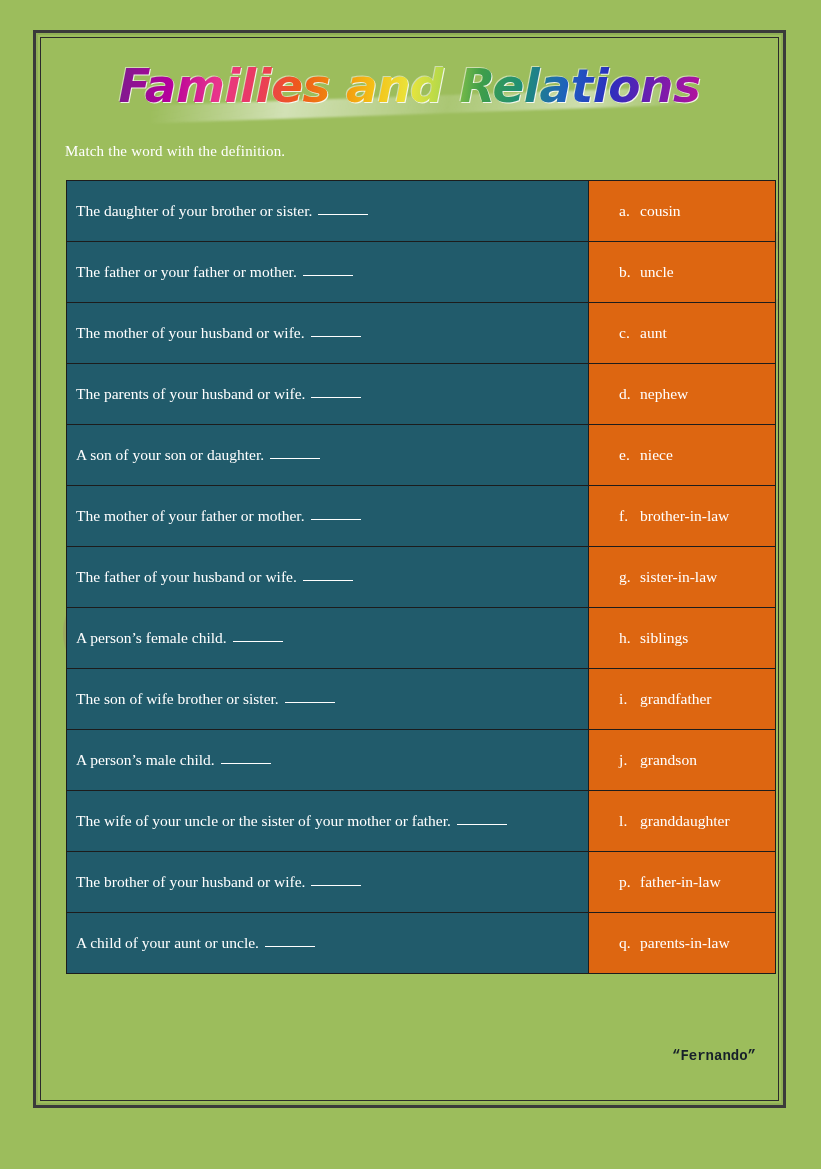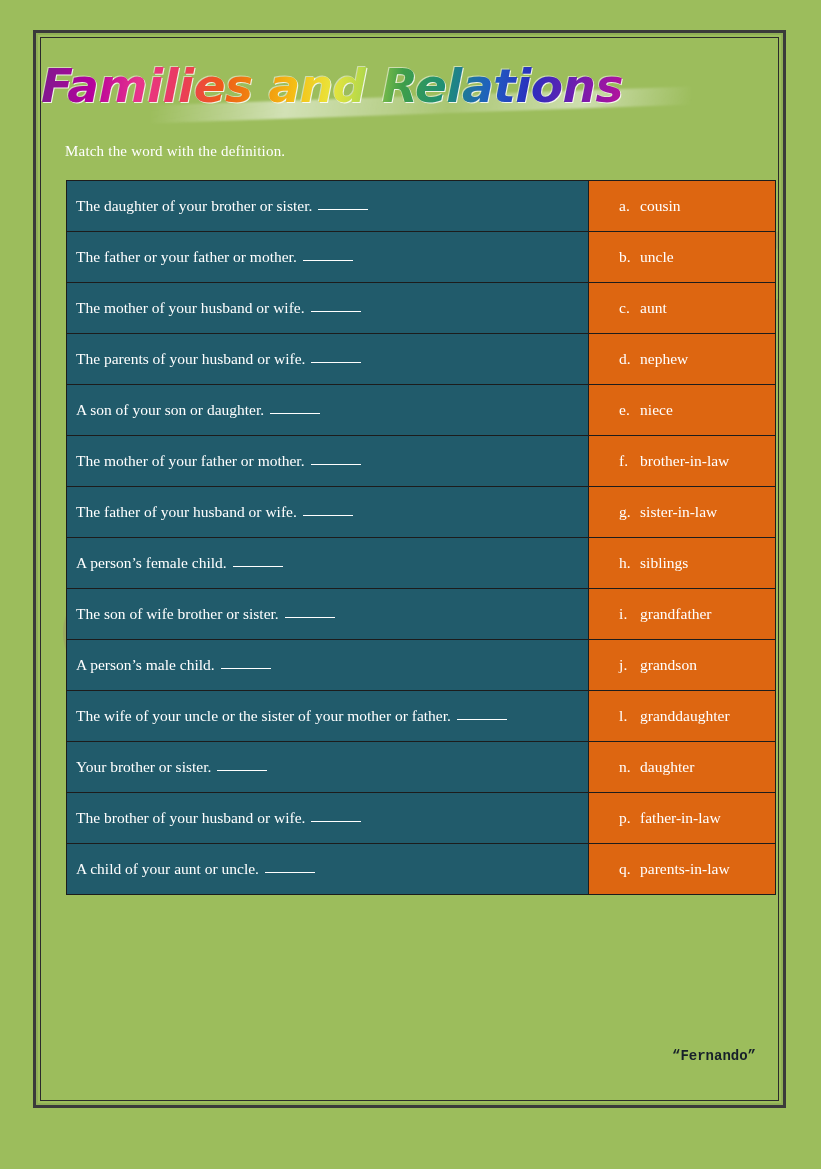"Families and Relations" #title-wrap { text-align: none -> center }
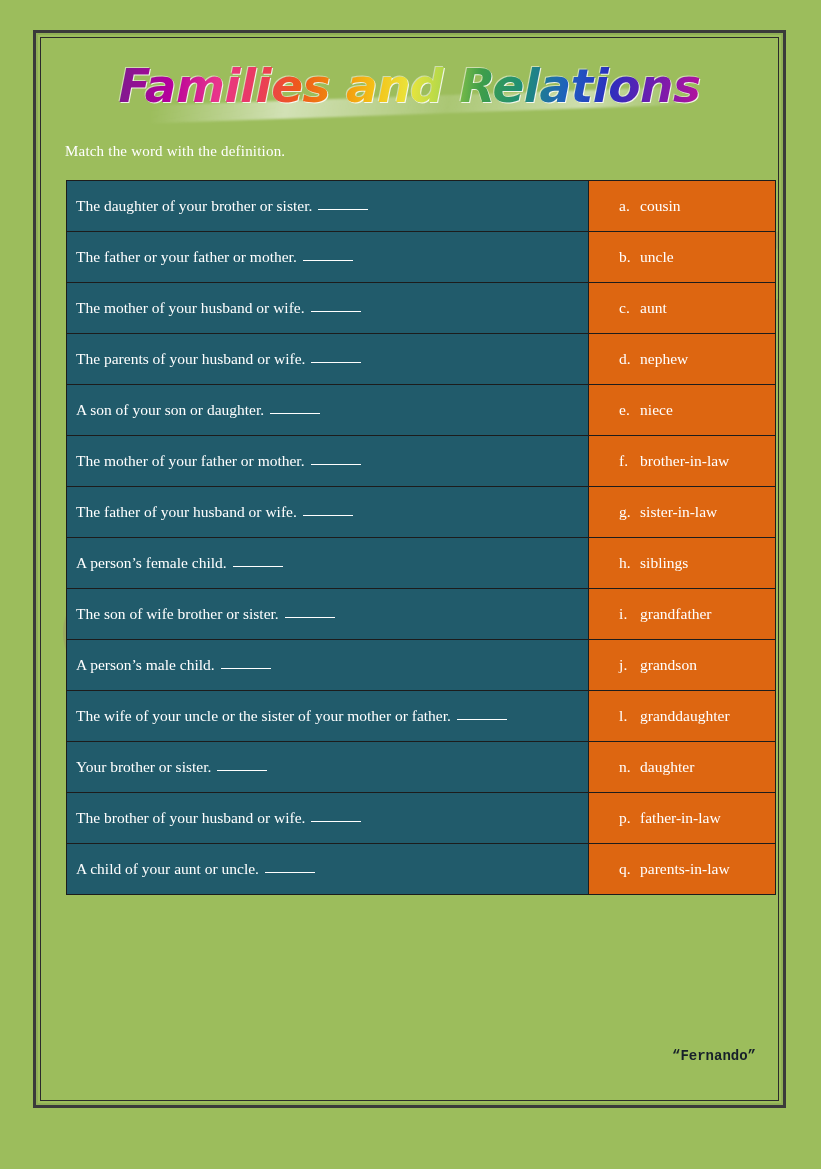"The daughter of your brother" #match-table td { height: 51px -> 61px }
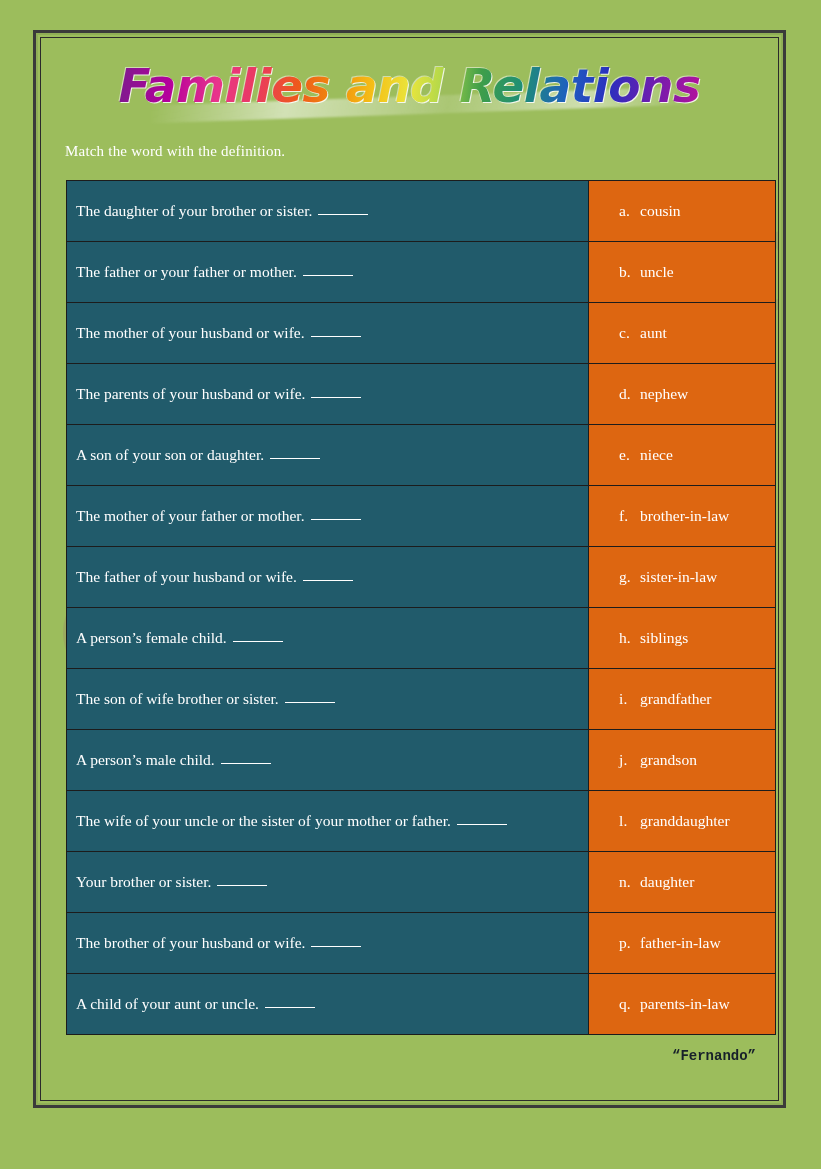"Your brother or sister." tr { html: <tr> <td><span>Your brother or sister.</span><span></span></td> <td><span>n.</span><span>daughter</span></td> </tr> -> none }
